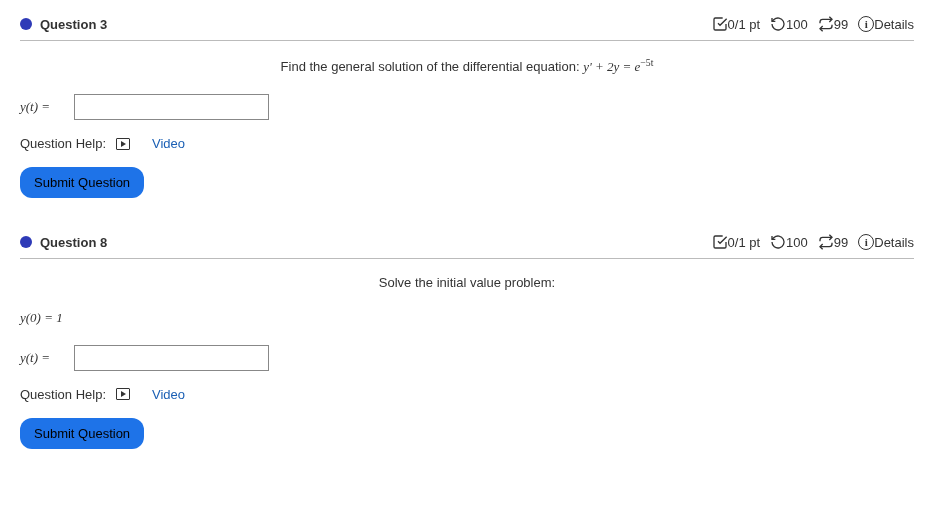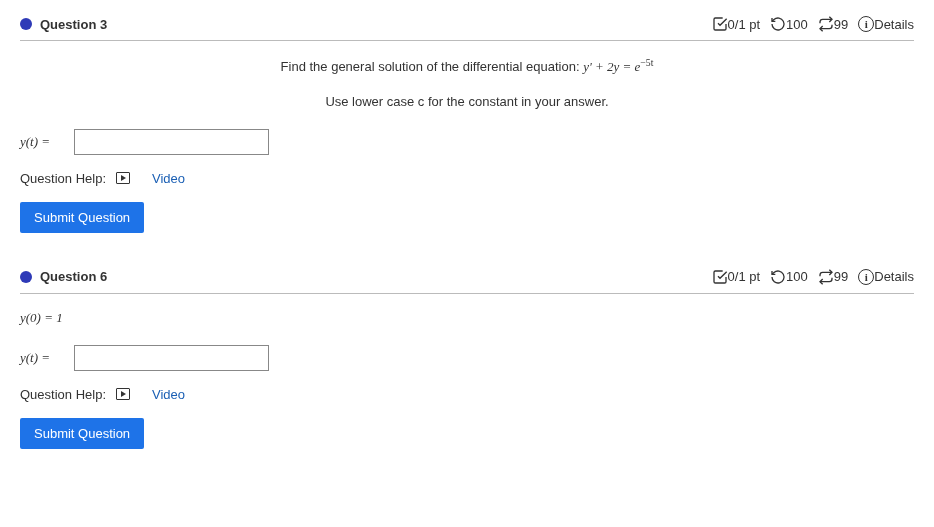"Use lower case c for" div.body-text { html: <div>Use lower case c for the constant in your answer.</div> -> none }
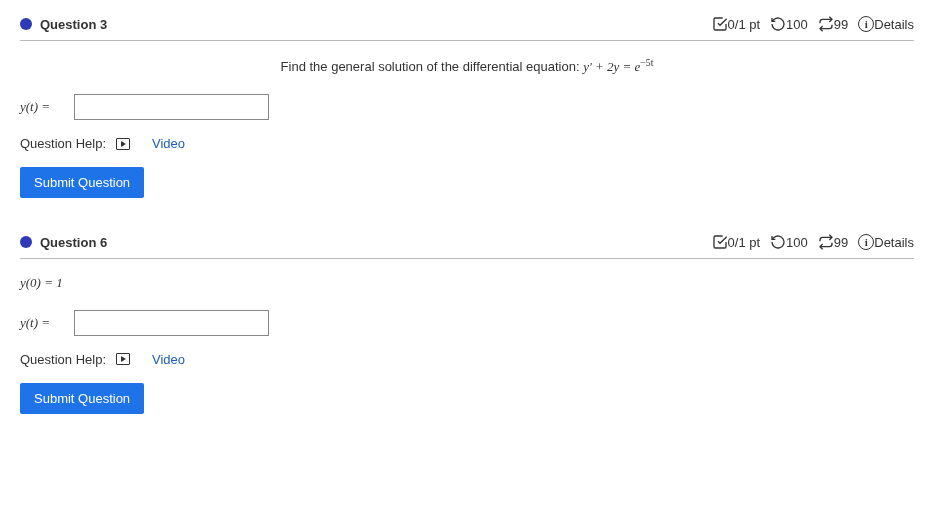"Submit Question" .submit-btn { border-radius: 2px -> 12px; color: #ffffff -> #000000 }
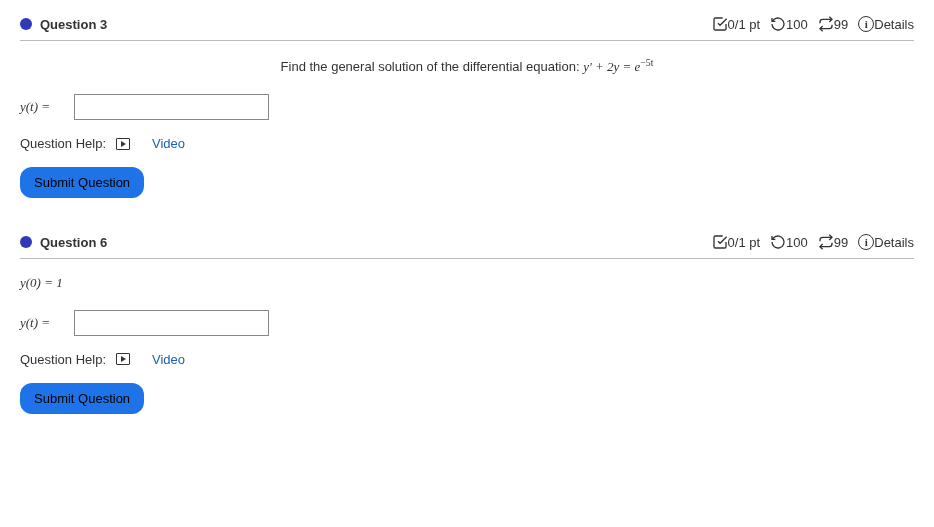"Question 6" span.q-title { text: 6 -> 8 }
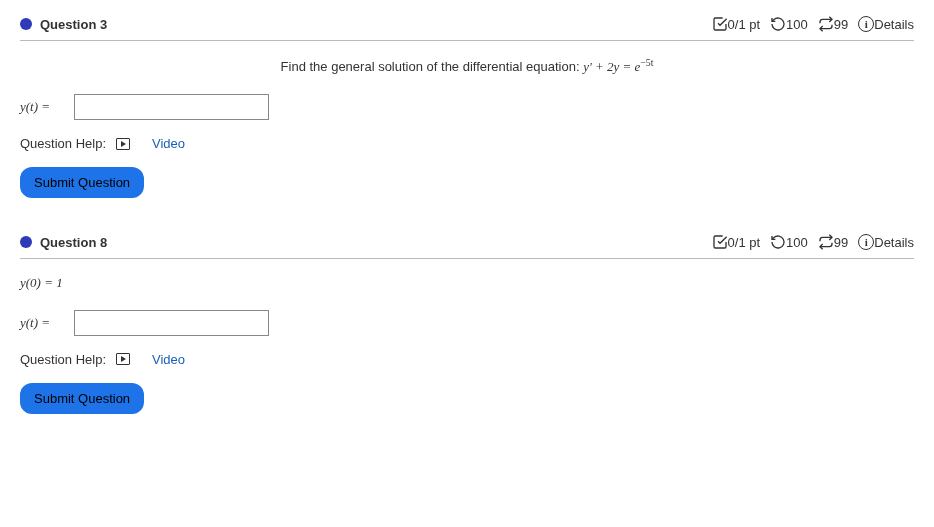"Solve the initial value problem:" div.body-text { html: none -> <div>Solve the initial value problem:</div> }
